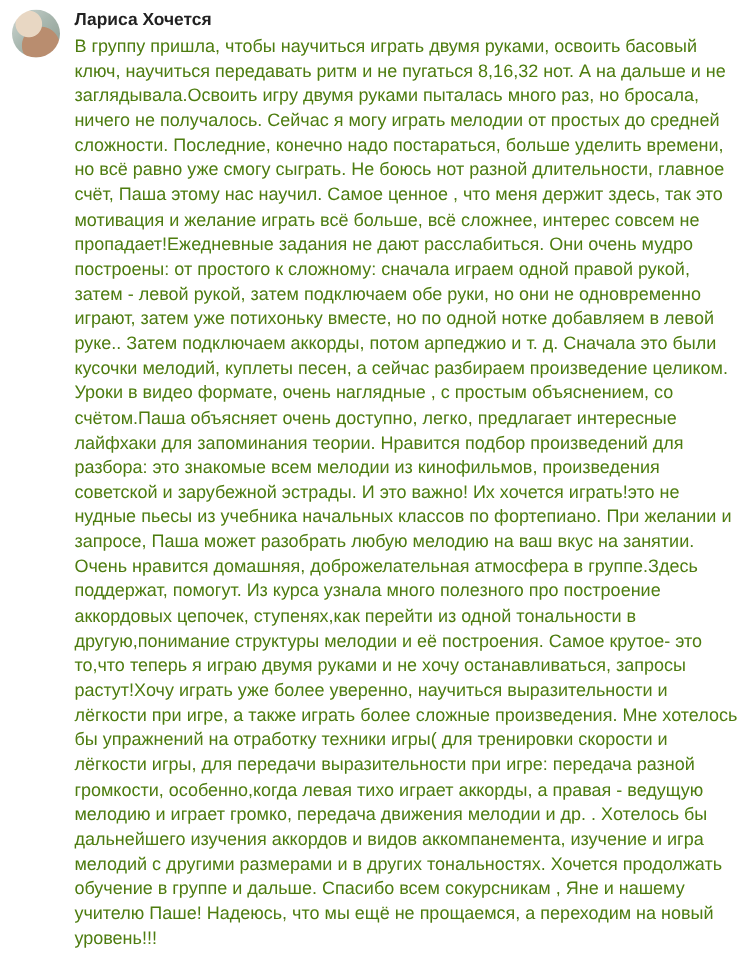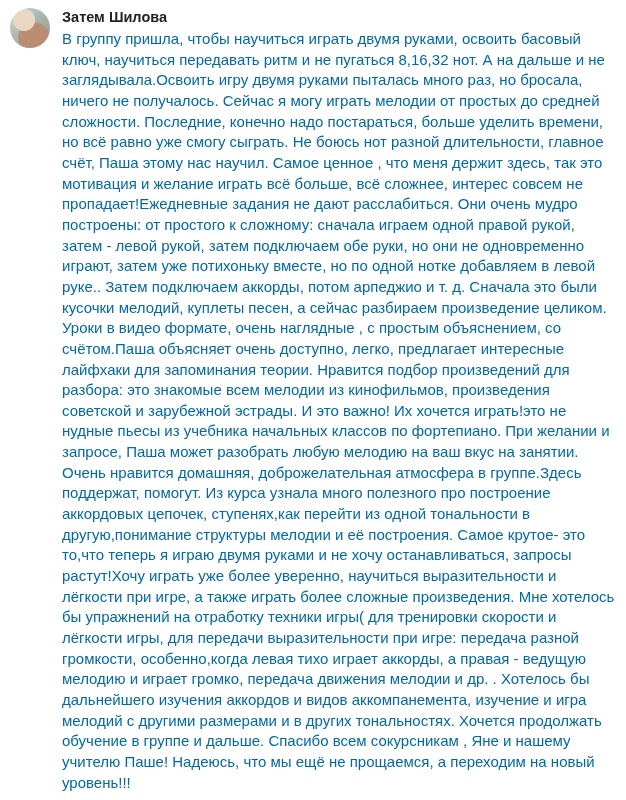"Затем Шилова" a.author { text: Затем Шилова -> Лариса Хочется }
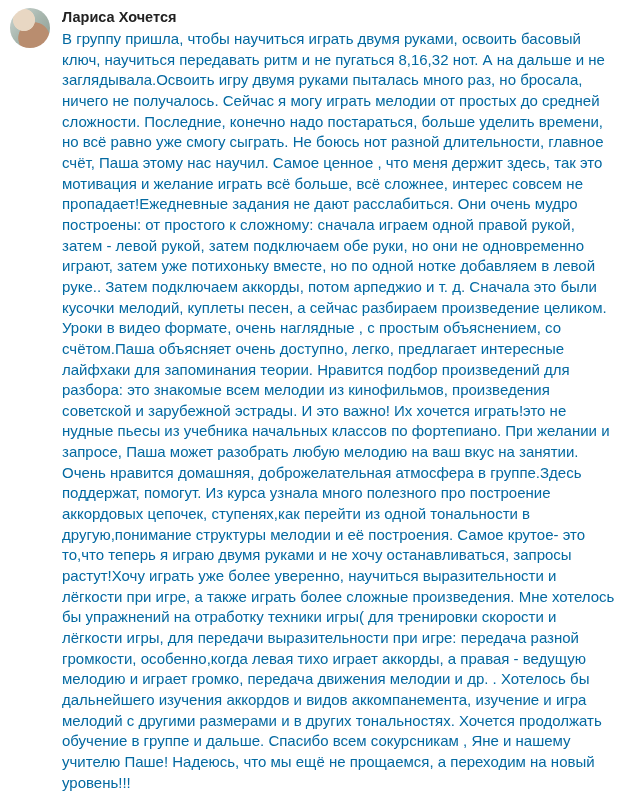"В группу пришла, чтобы научиться" .body-text { color: #0369a1 -> #4d7c0f }
